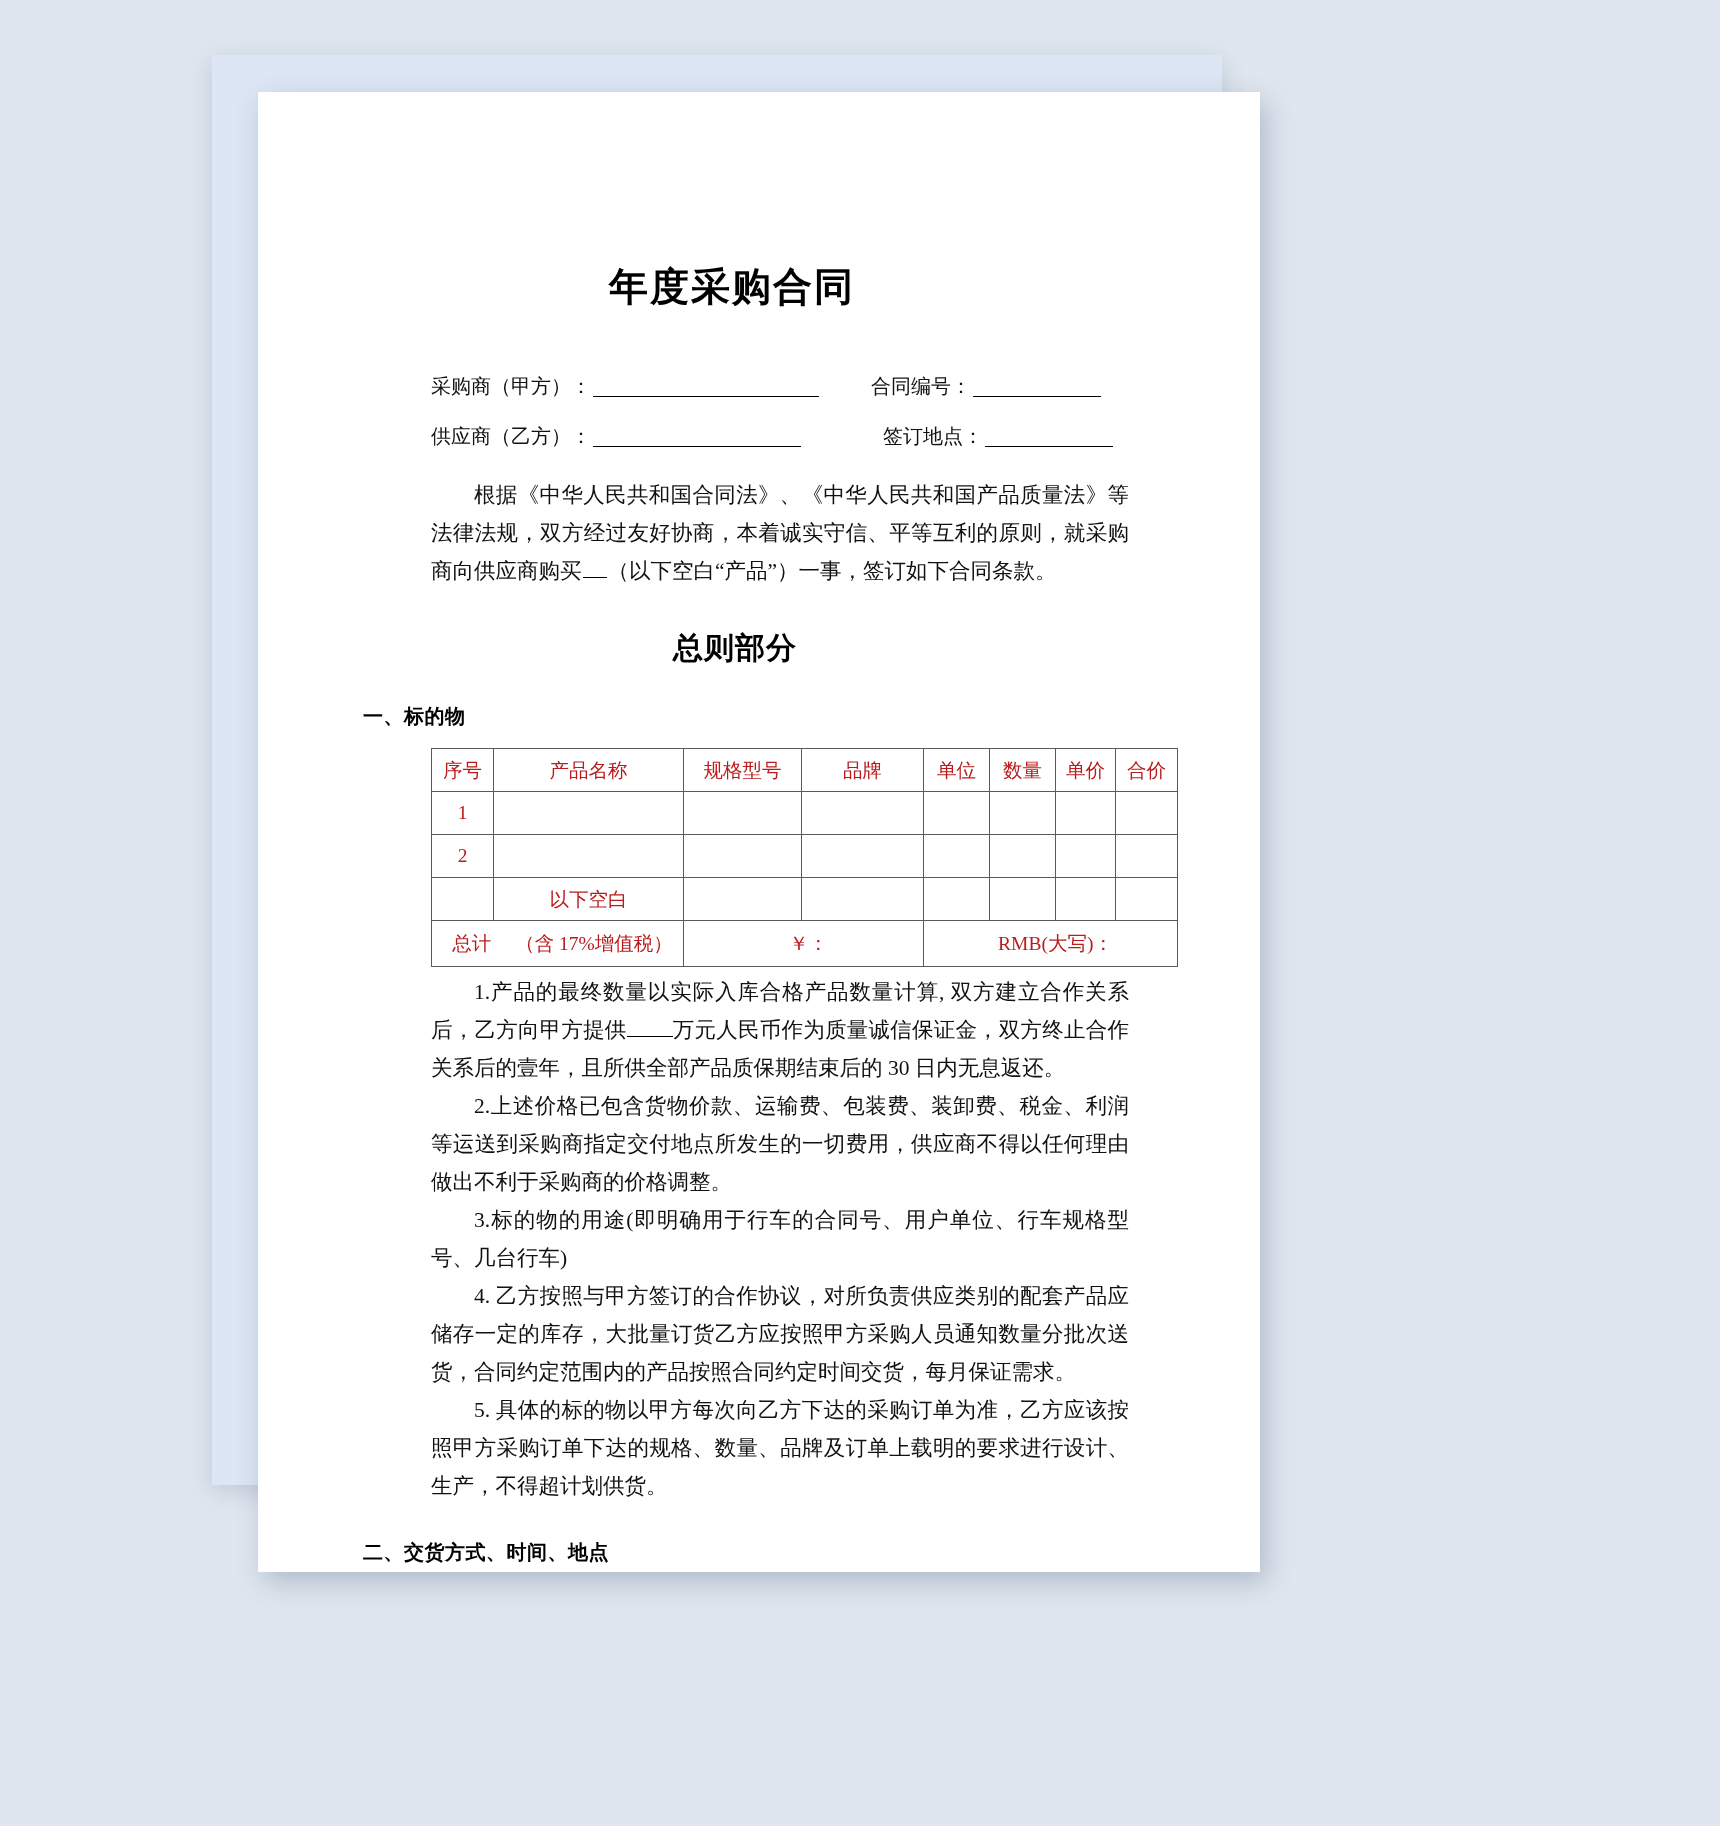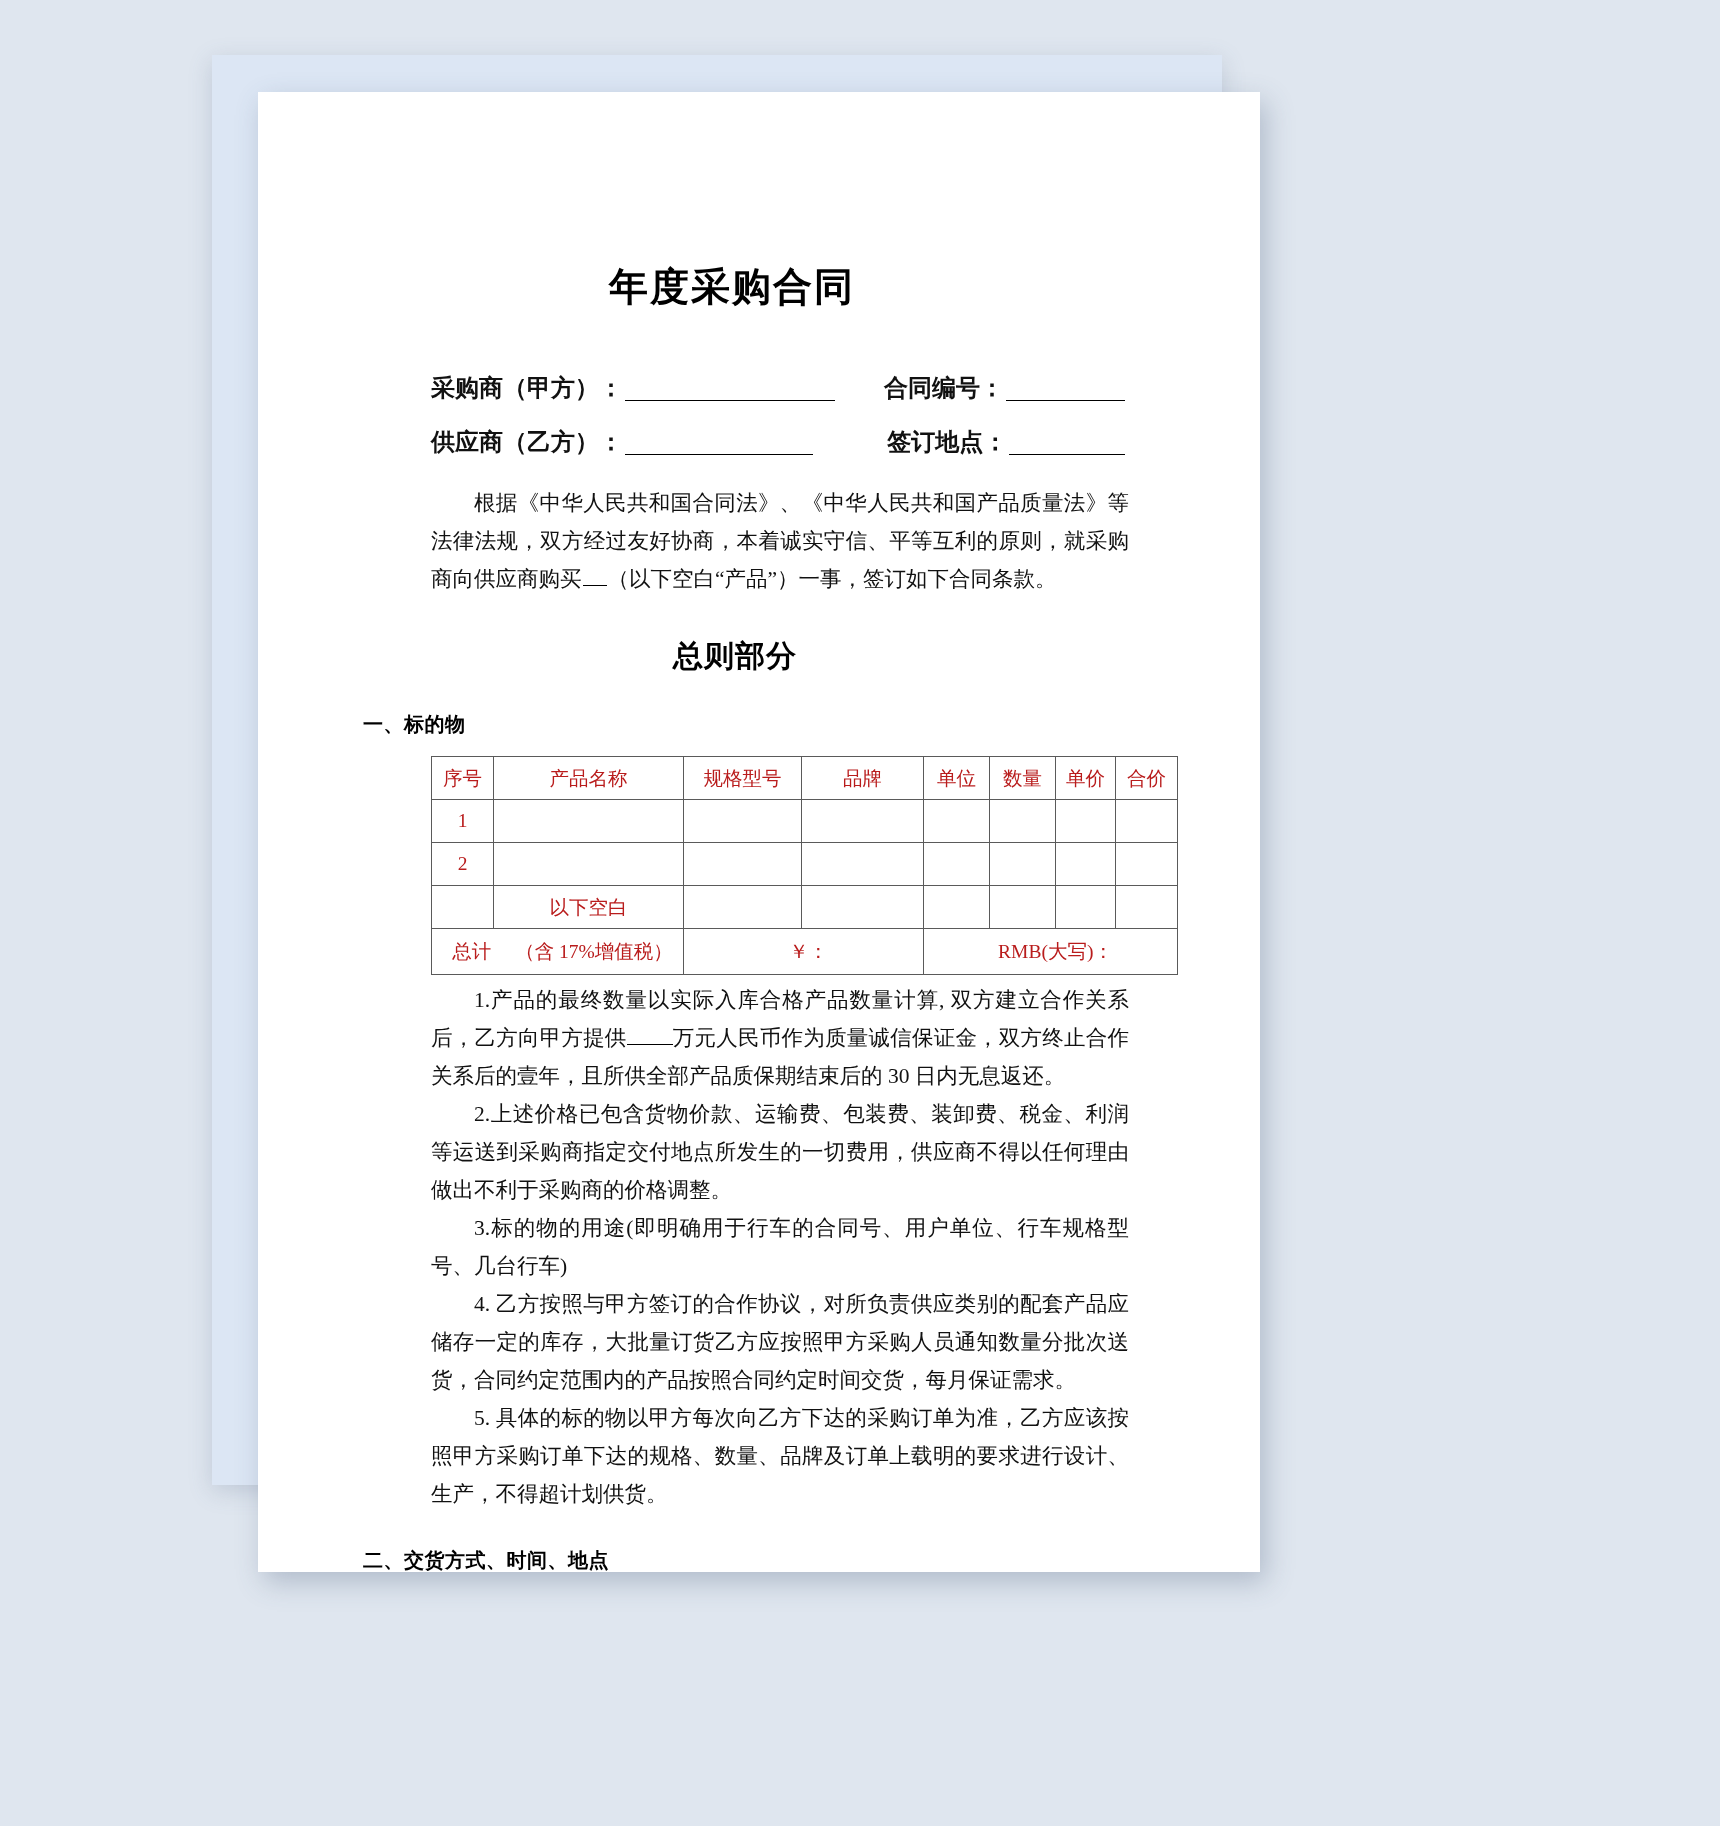"采购商（甲方）：" .form-label { font-size: 24px -> 20px; font-weight: bold -> none }
